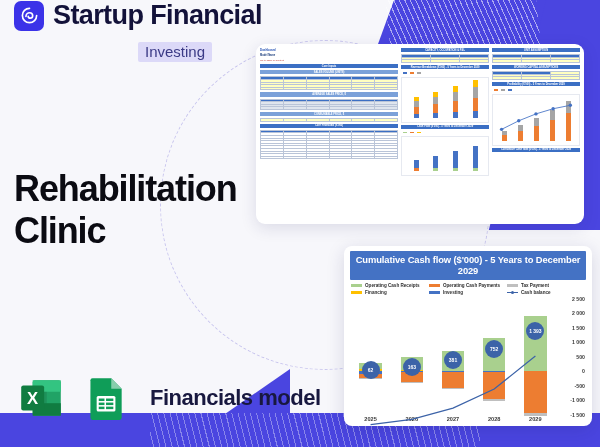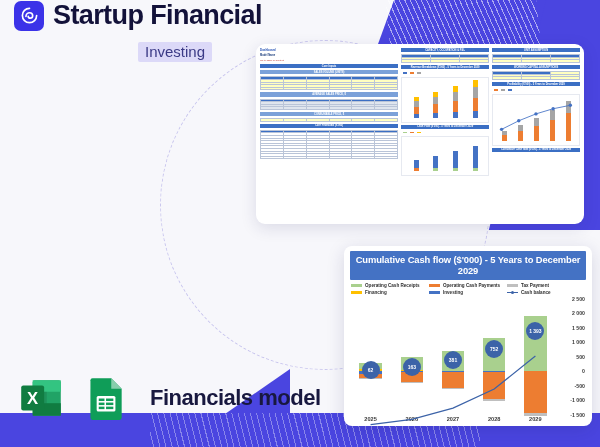"Rehabilitation" div { html: none -> <div>Rehabilitation</div> }
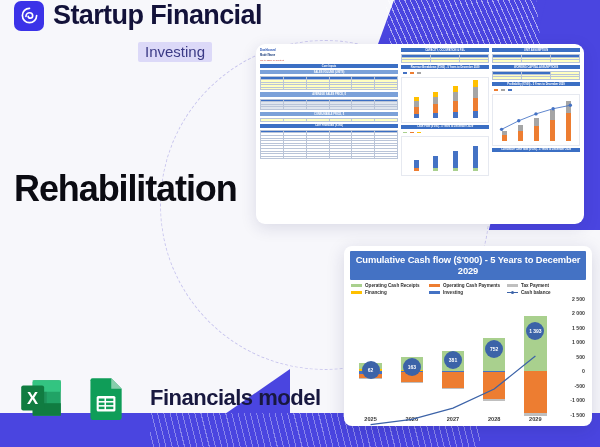"Clinic" div { html: none -> <div>Clinic</div> }
